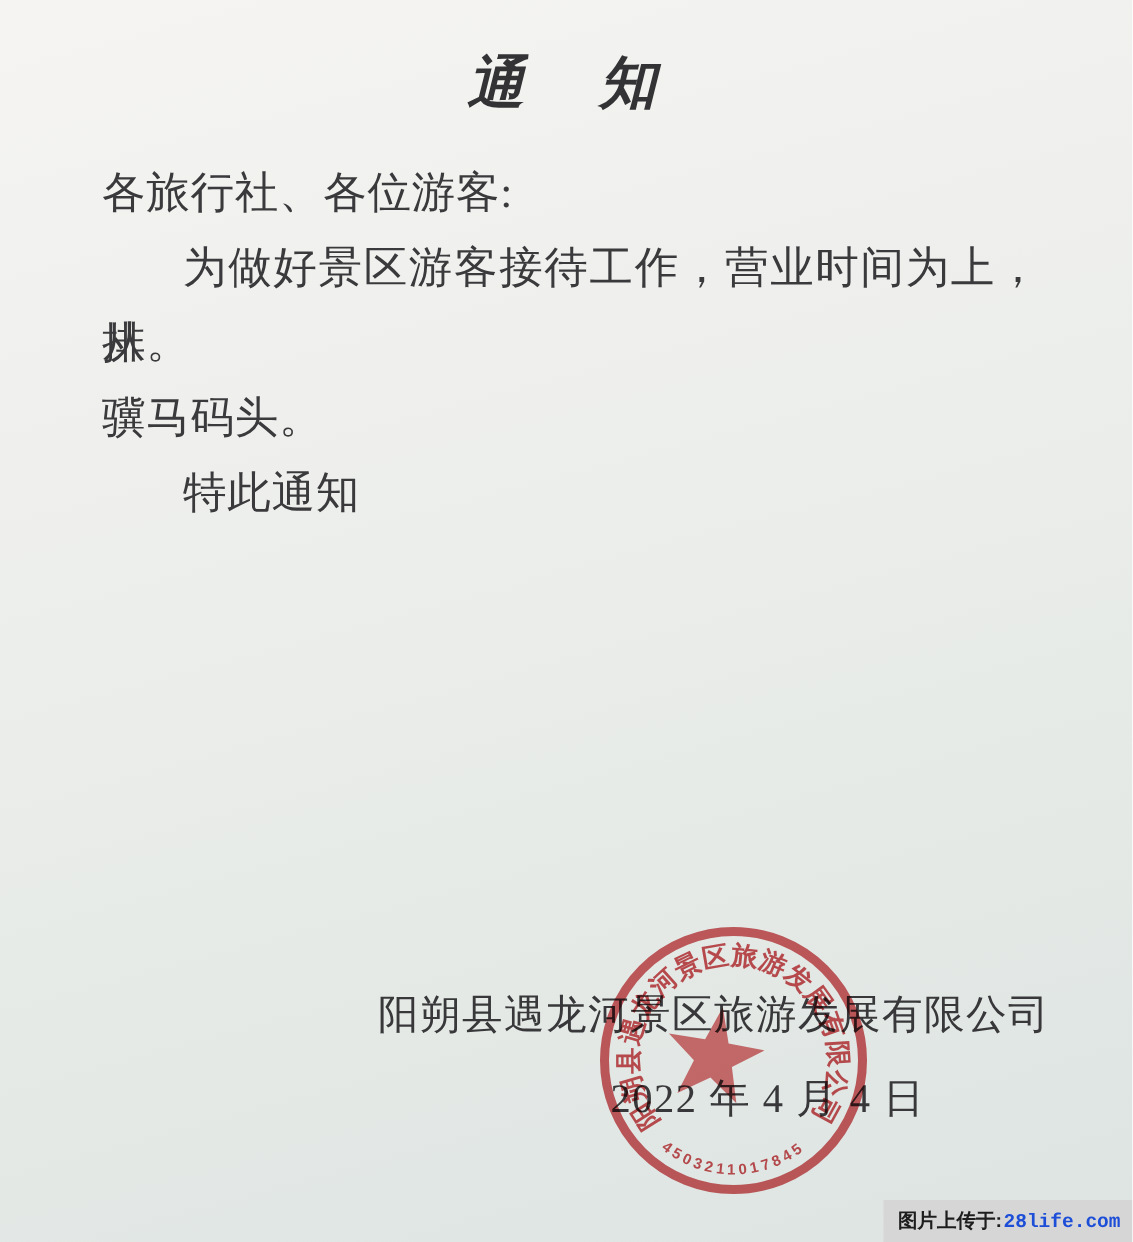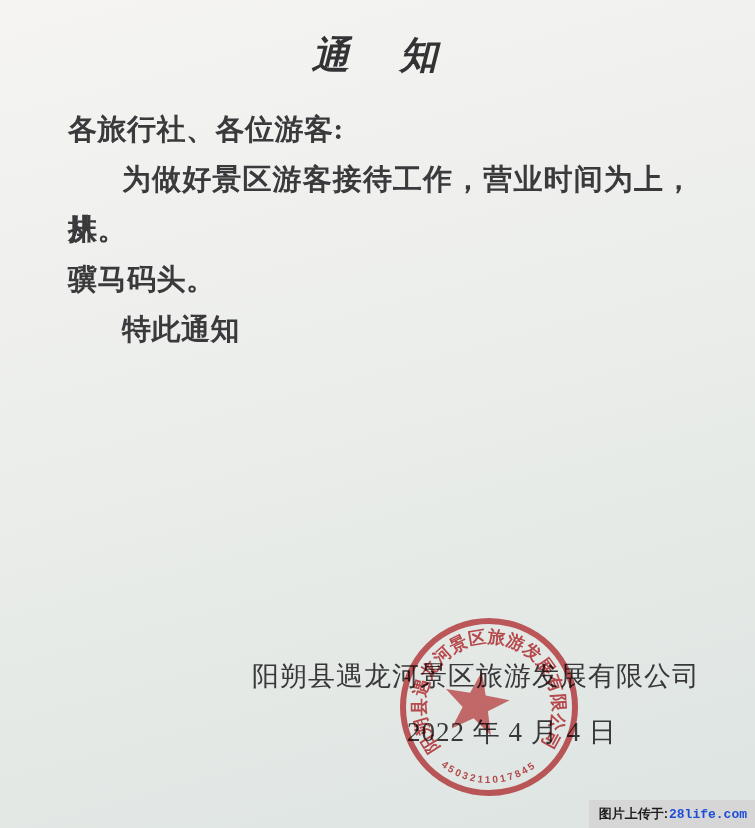"各旅行社、各位游客:" .line { font-weight: bold -> none }
